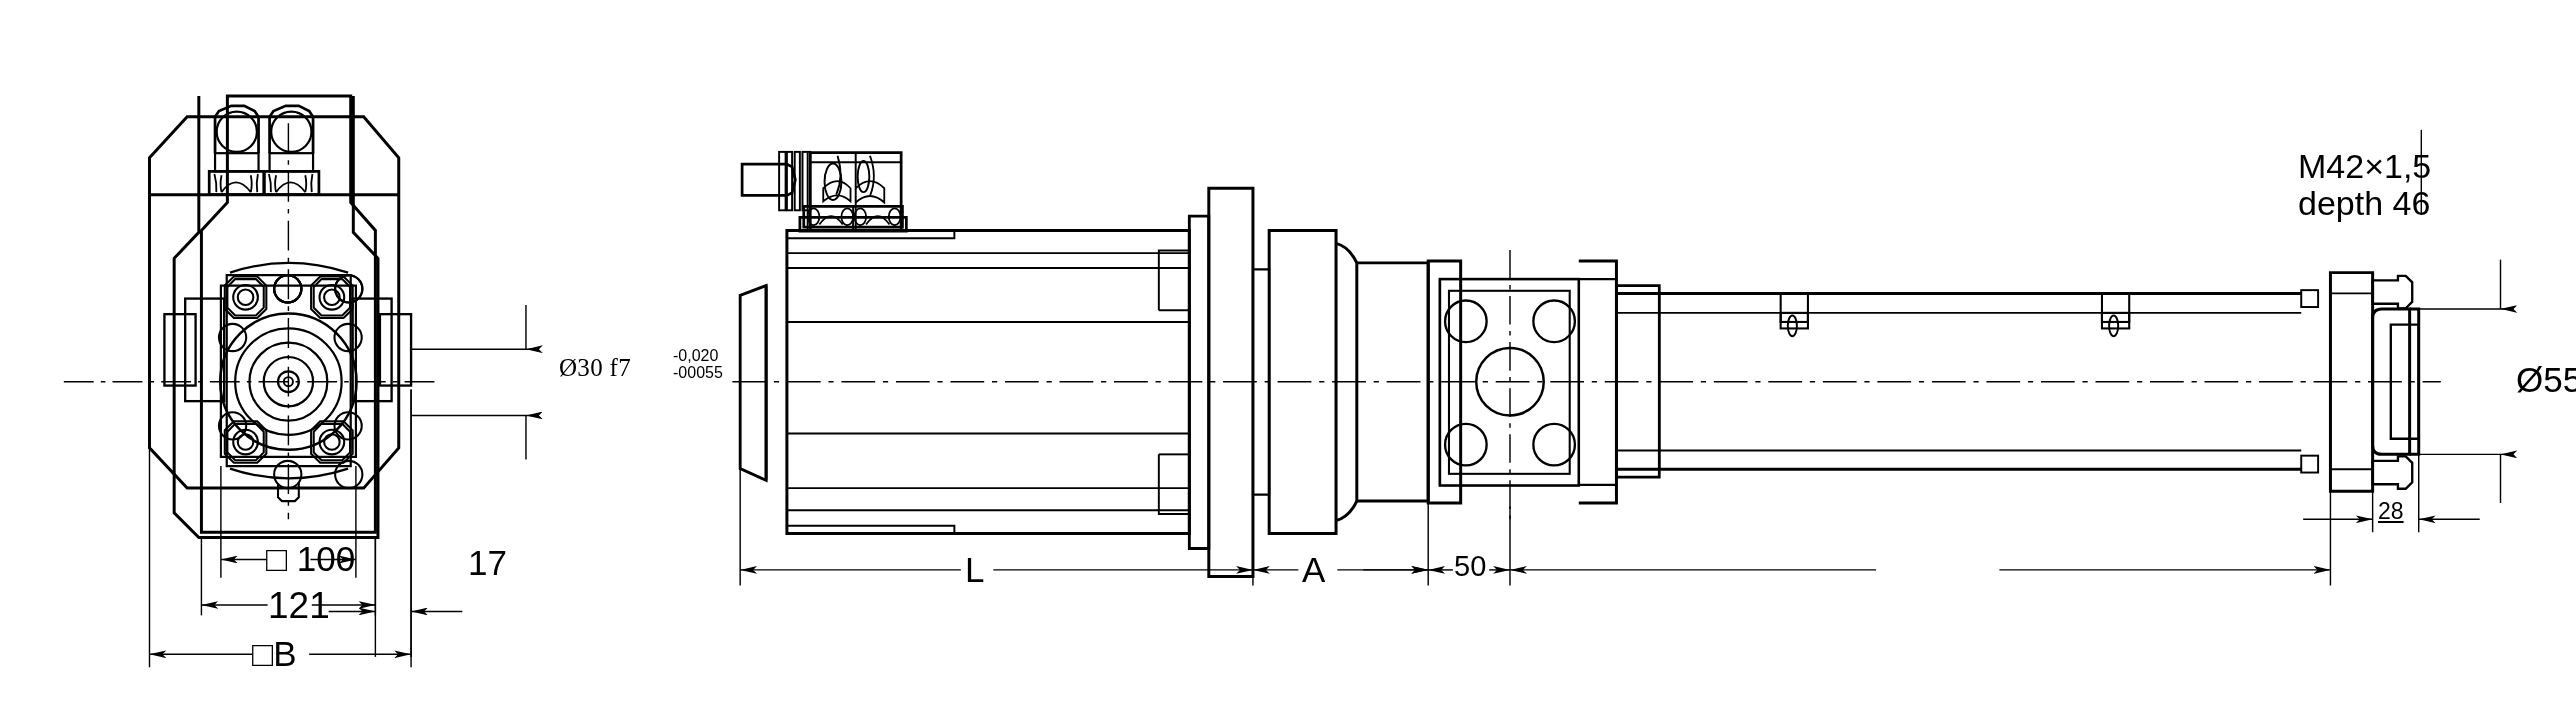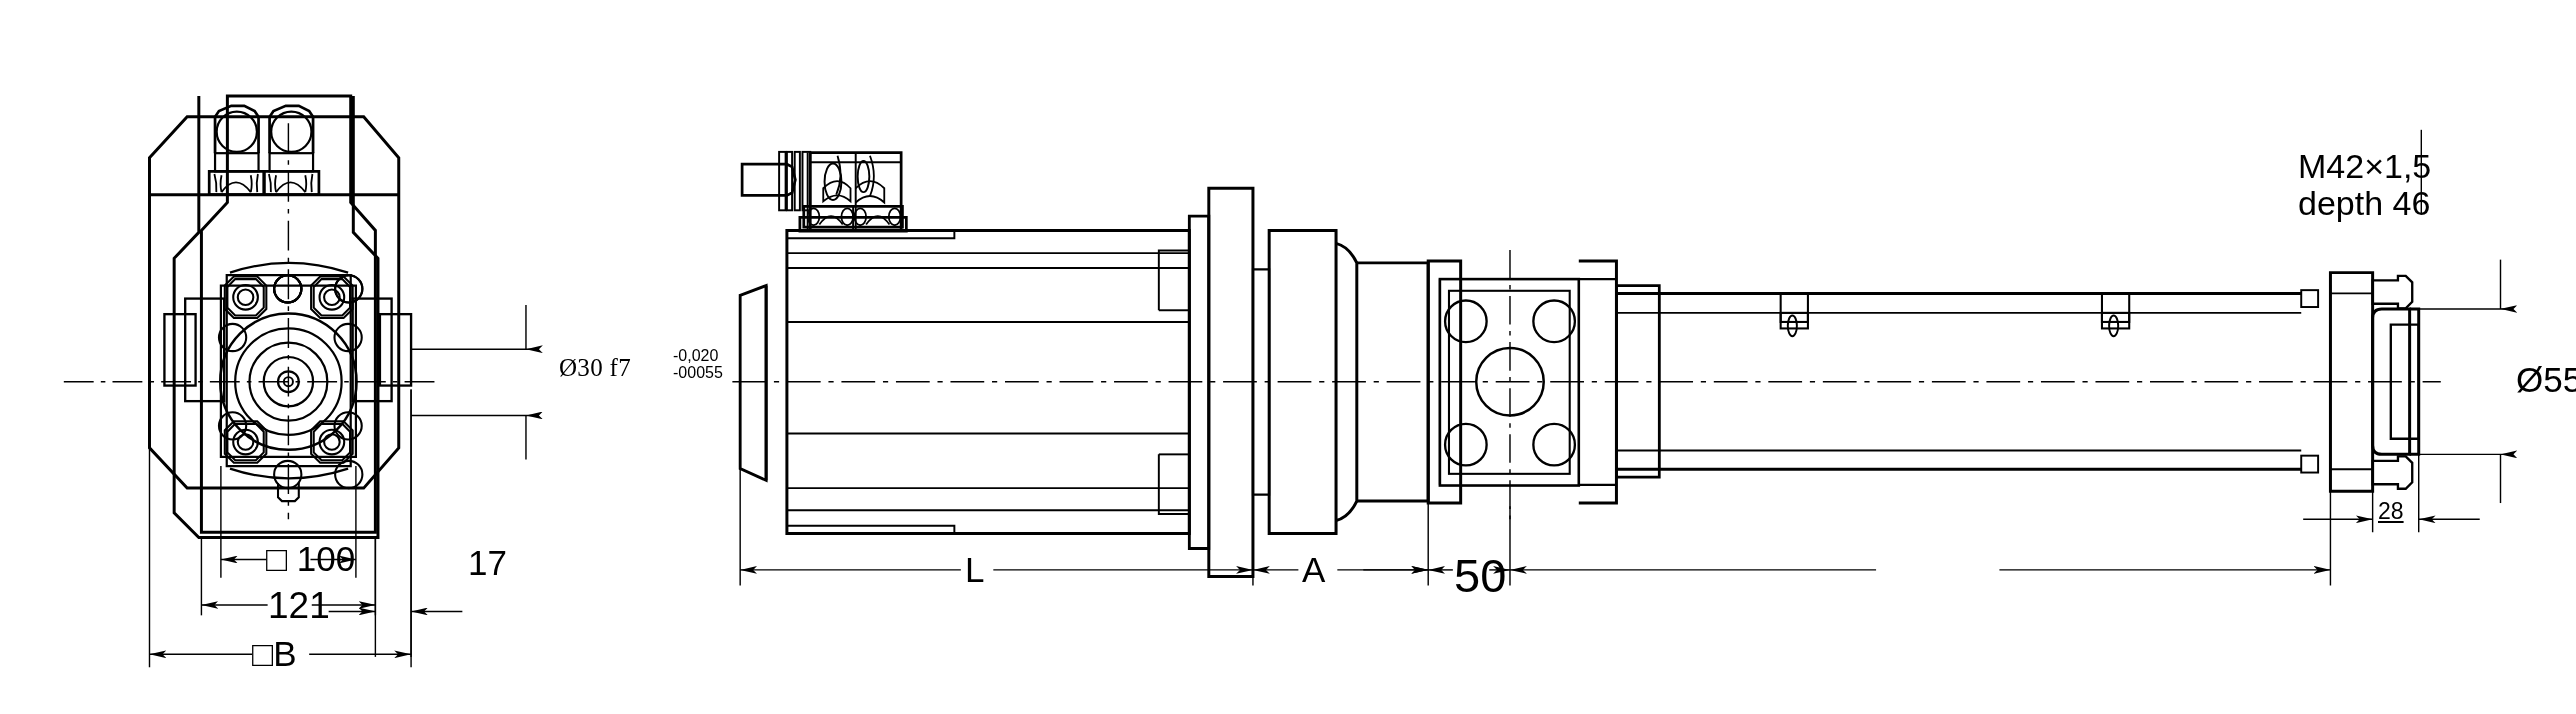"50" div.lbl { font-size: 47px -> 29px }
